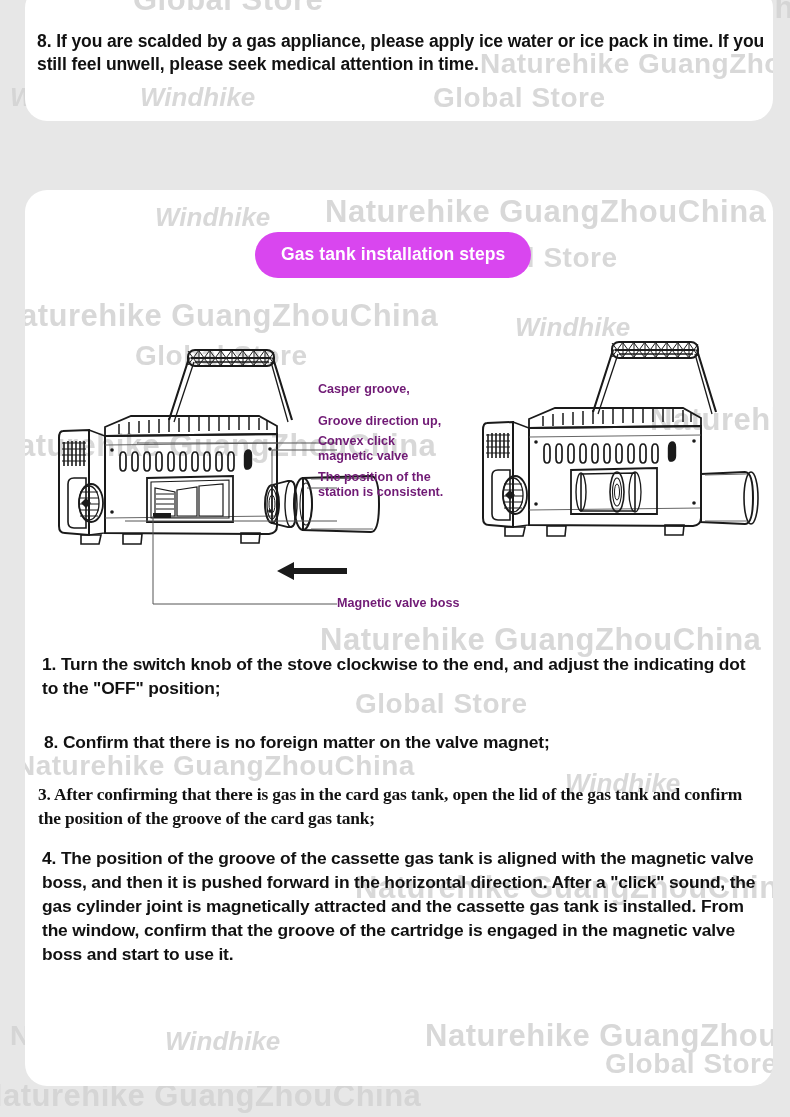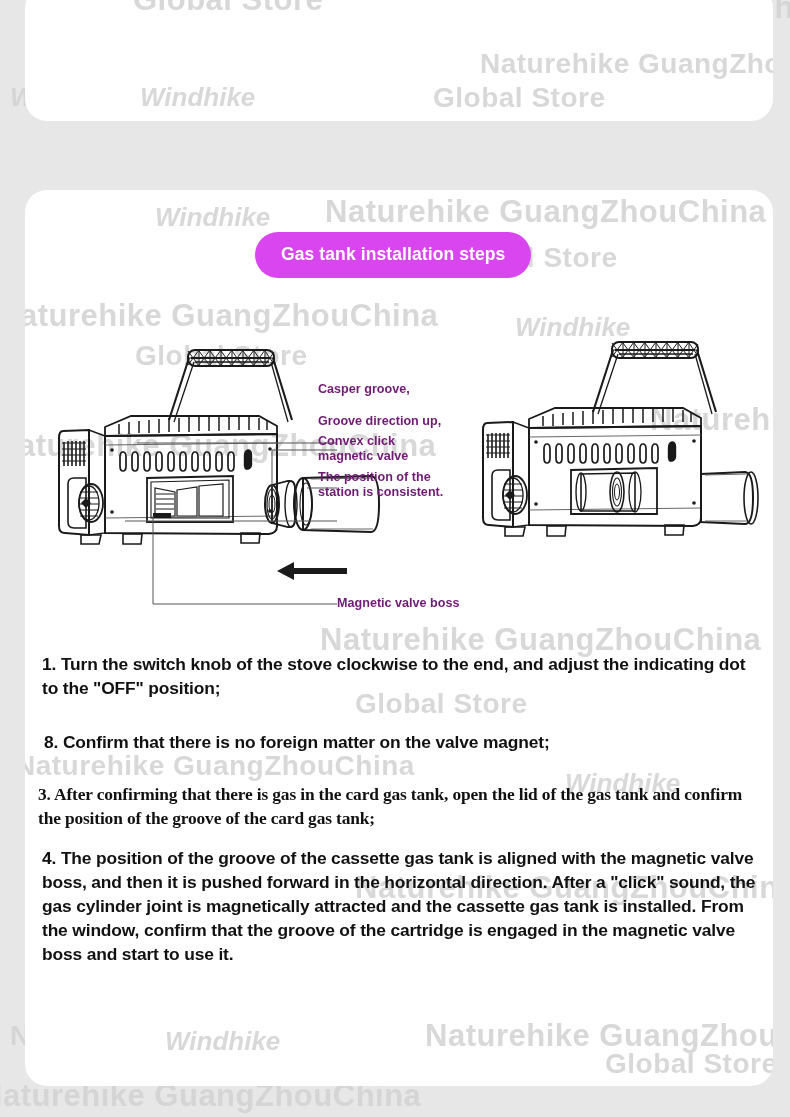"8. If you are scalded" div.warning-text { html: none -> <div>8. If you are scalded by a gas appliance, please apply ice water or ice pack in time. If you still feel unwell, please seek medical attention in time.</div> }
